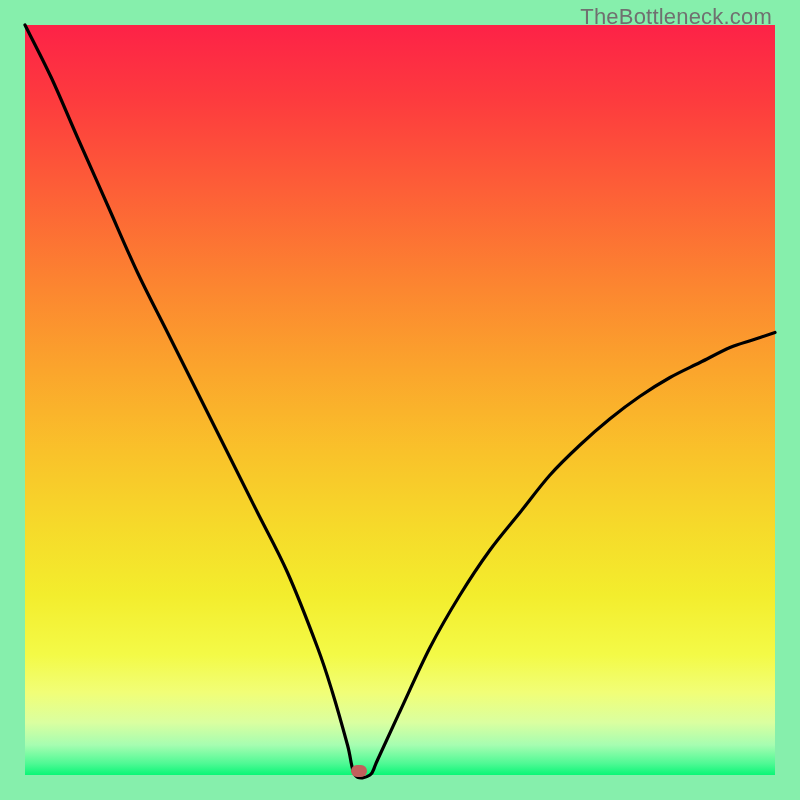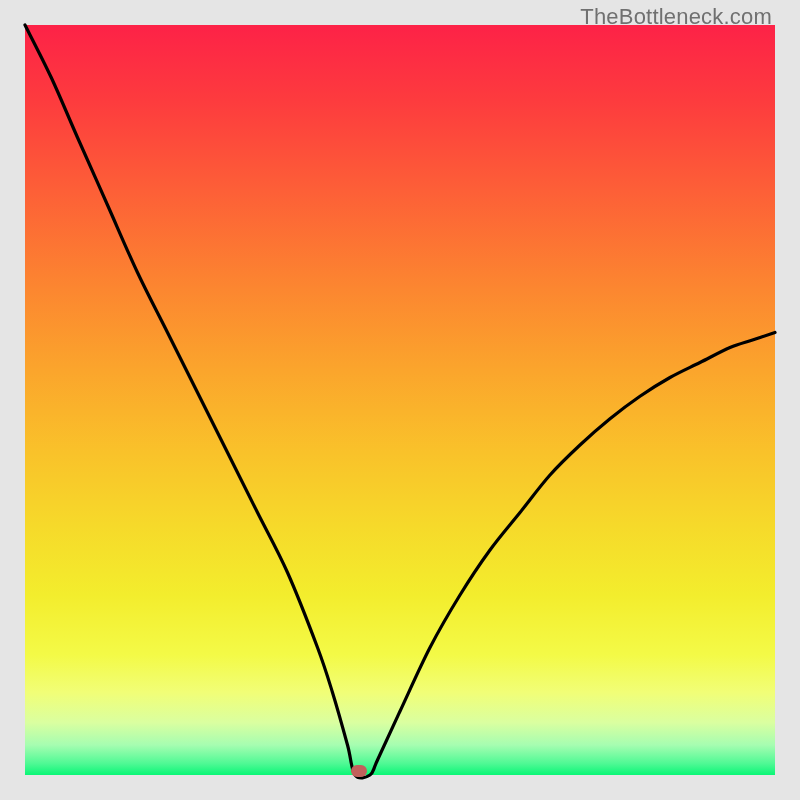"TheBottleneck.com" .frame { background: #e5e5e5 -> #86efac }
